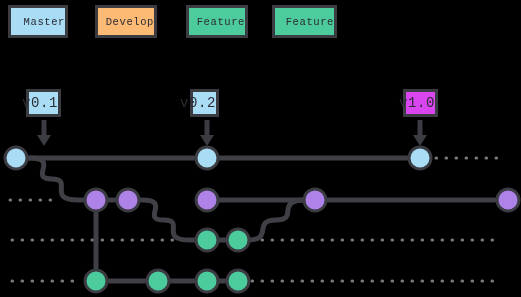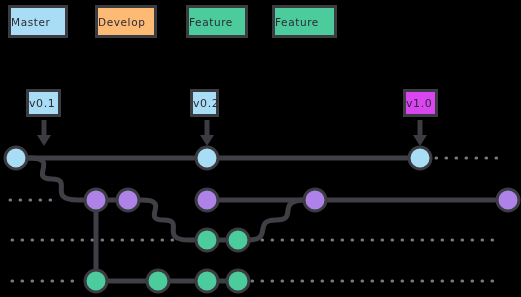"Master" .legend-box, .tag-box { font-family: none -> Liberation Mono, monospace; justify-content: flex-start -> flex-end }
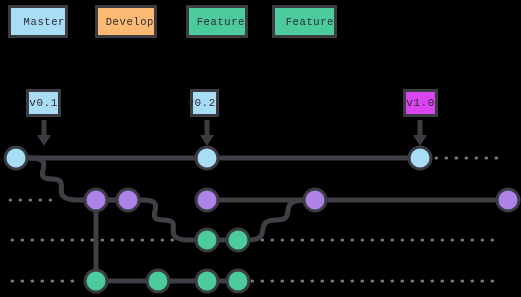"v0.1" .tag-box { font-size: 11px -> 14px }
